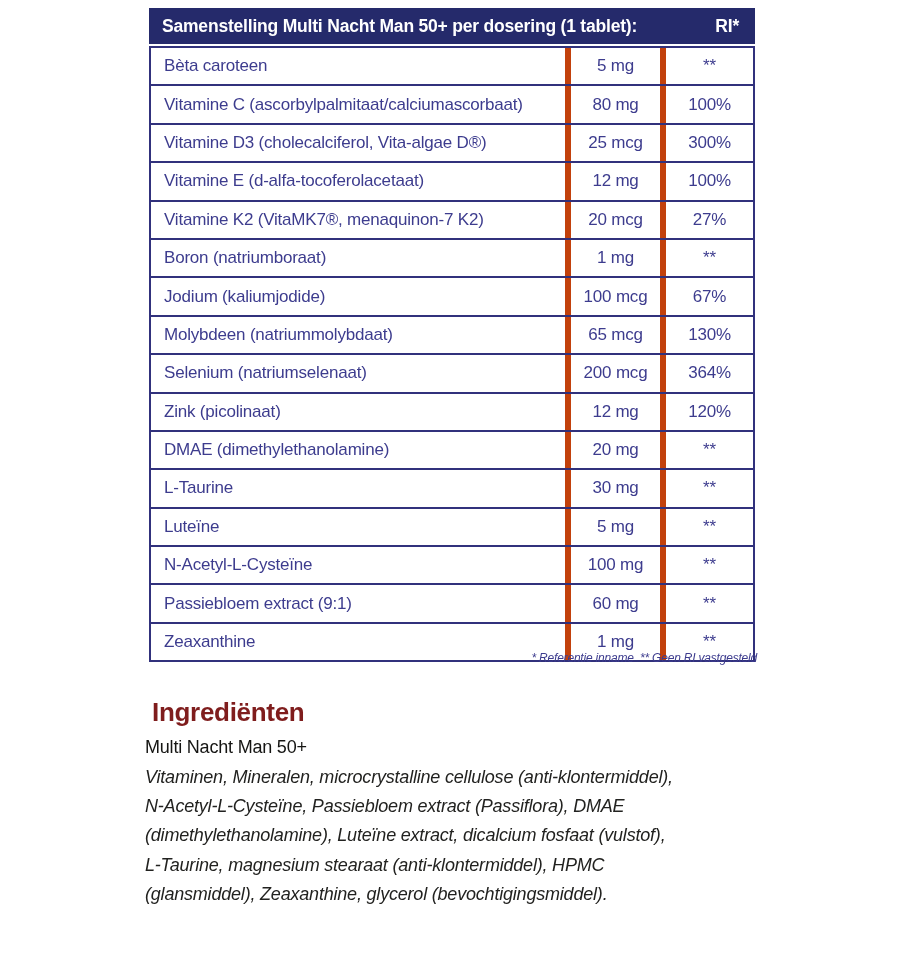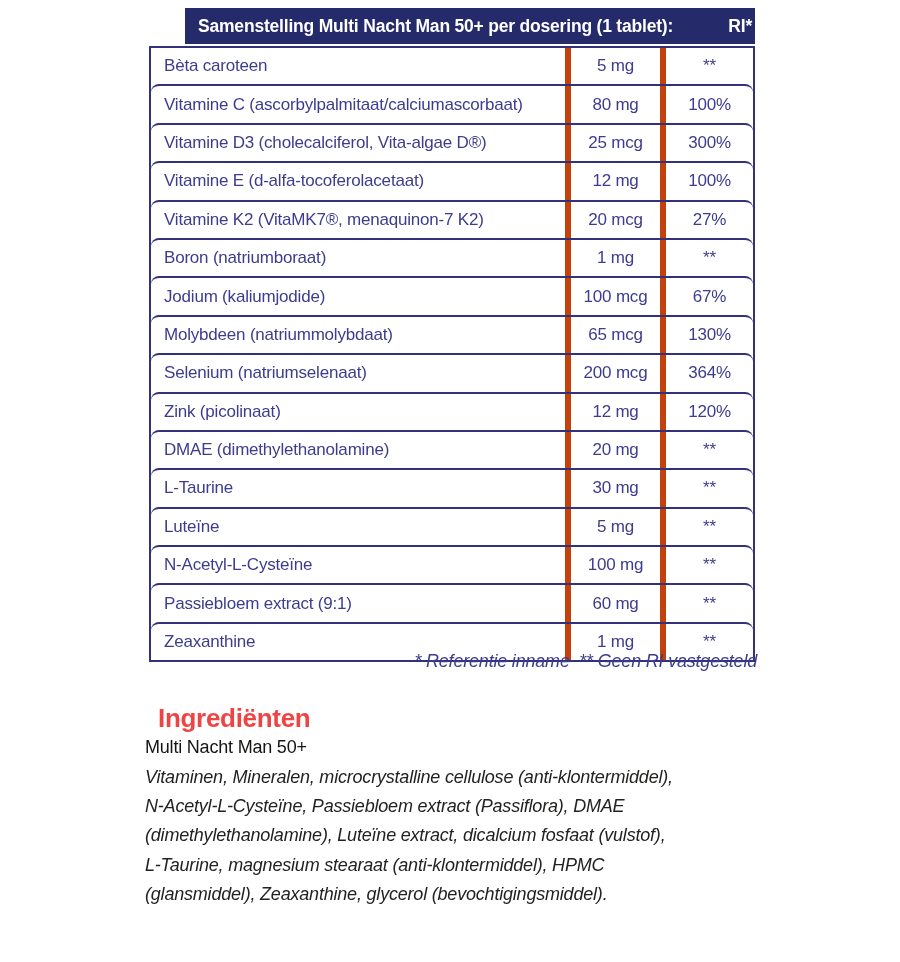"Samenstelling Multi Nacht Man 50+" .thead { margin-left: 36px -> none; padding: 0 3px 0 13px -> 0 16px 0 13px }
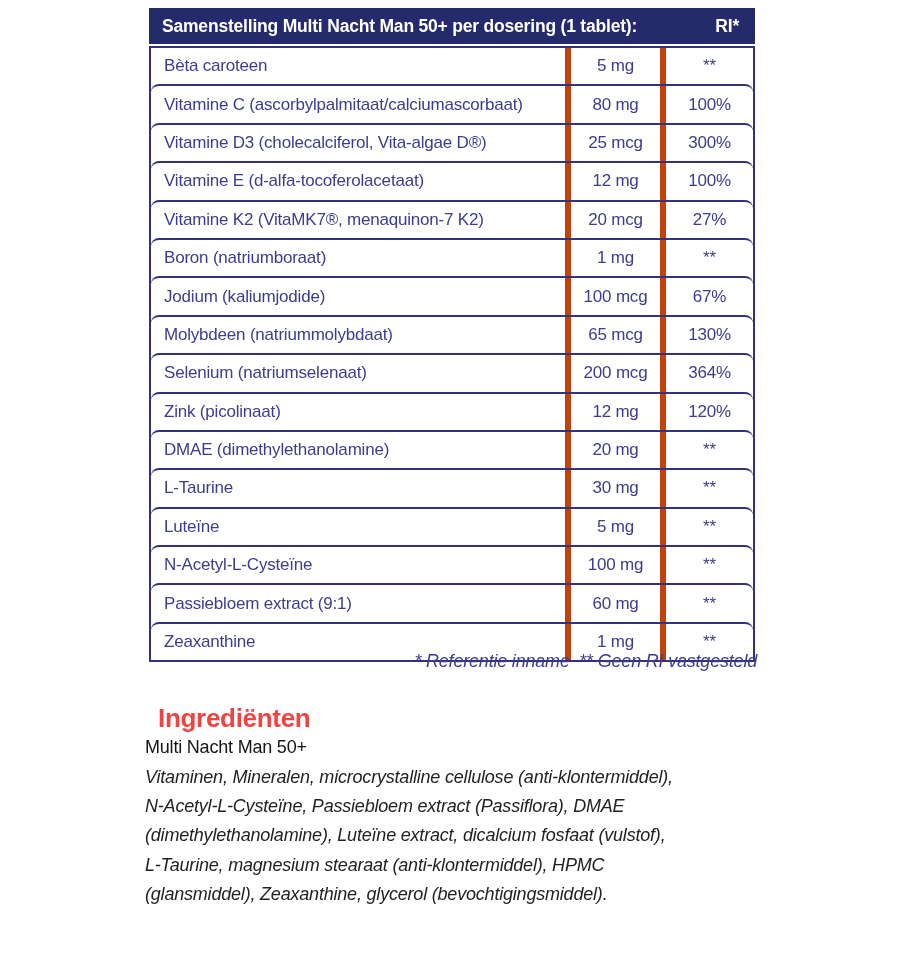"Bèta caroteen" .trow { border-radius: 8px -> none }
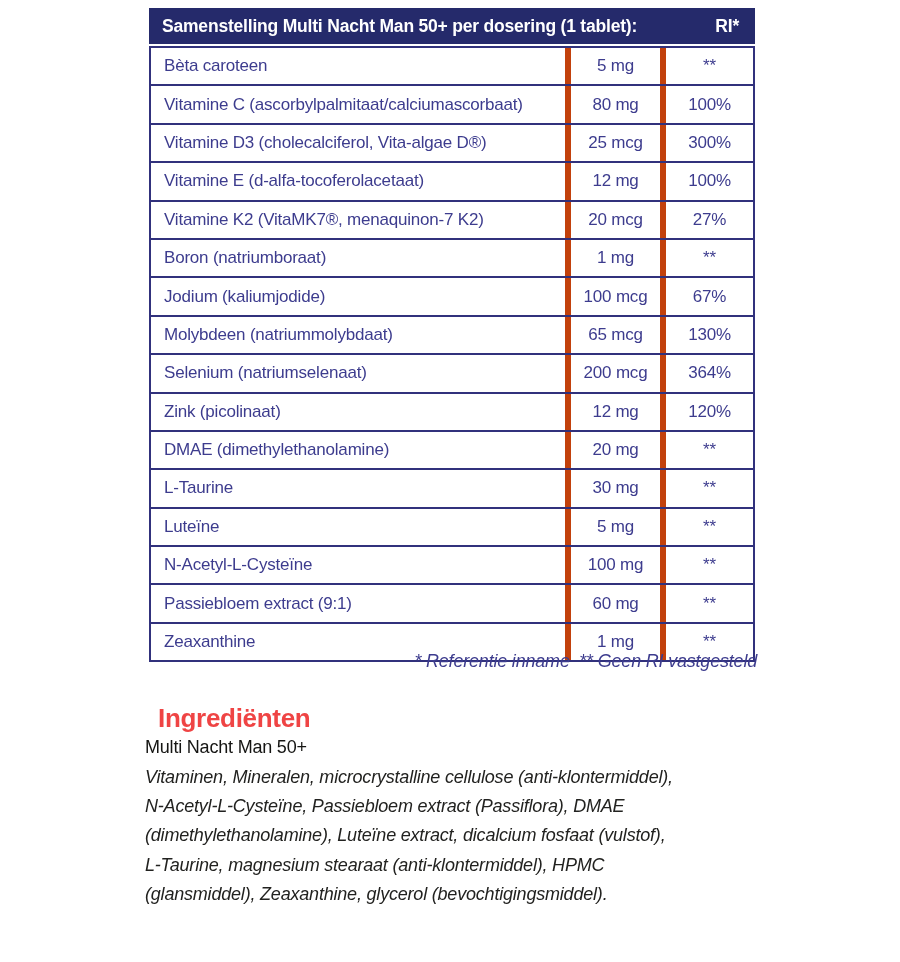"* Referentie inname ** Geen" .footnote { font-size: 18px -> 12px }
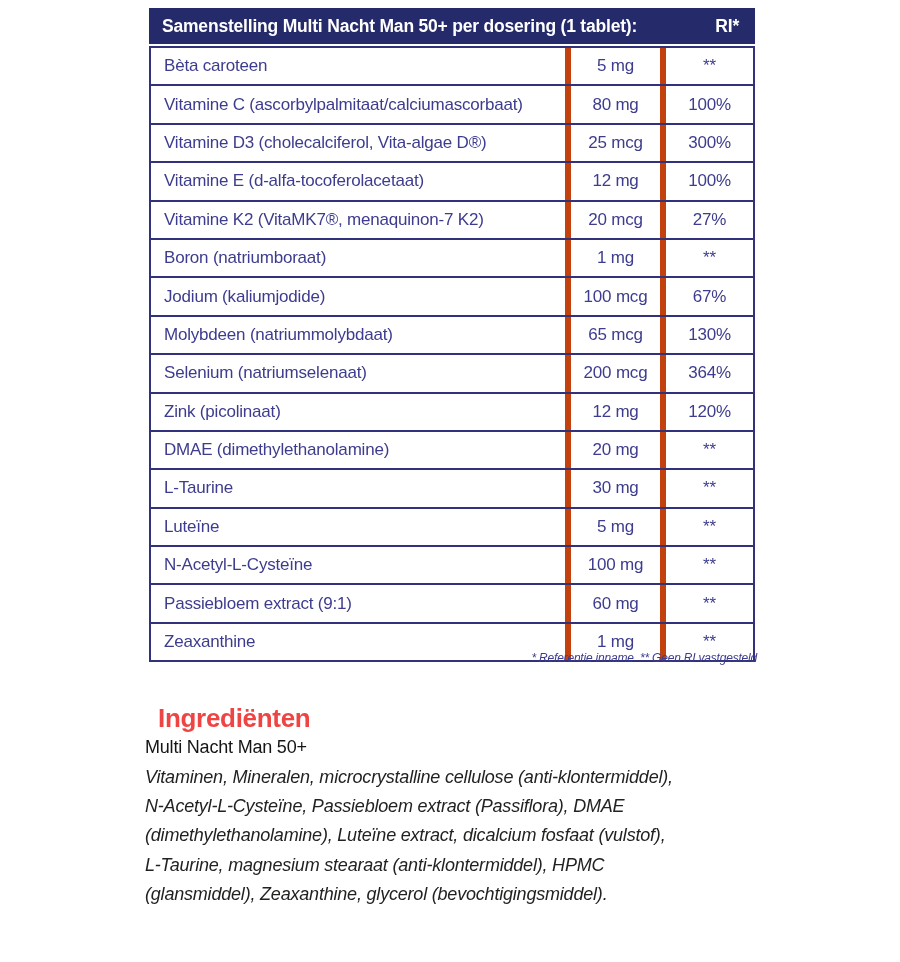"Ingrediënten" .ing-heading { color: #ef4444 -> #7f1d1d; margin: 13px -> 7px }
